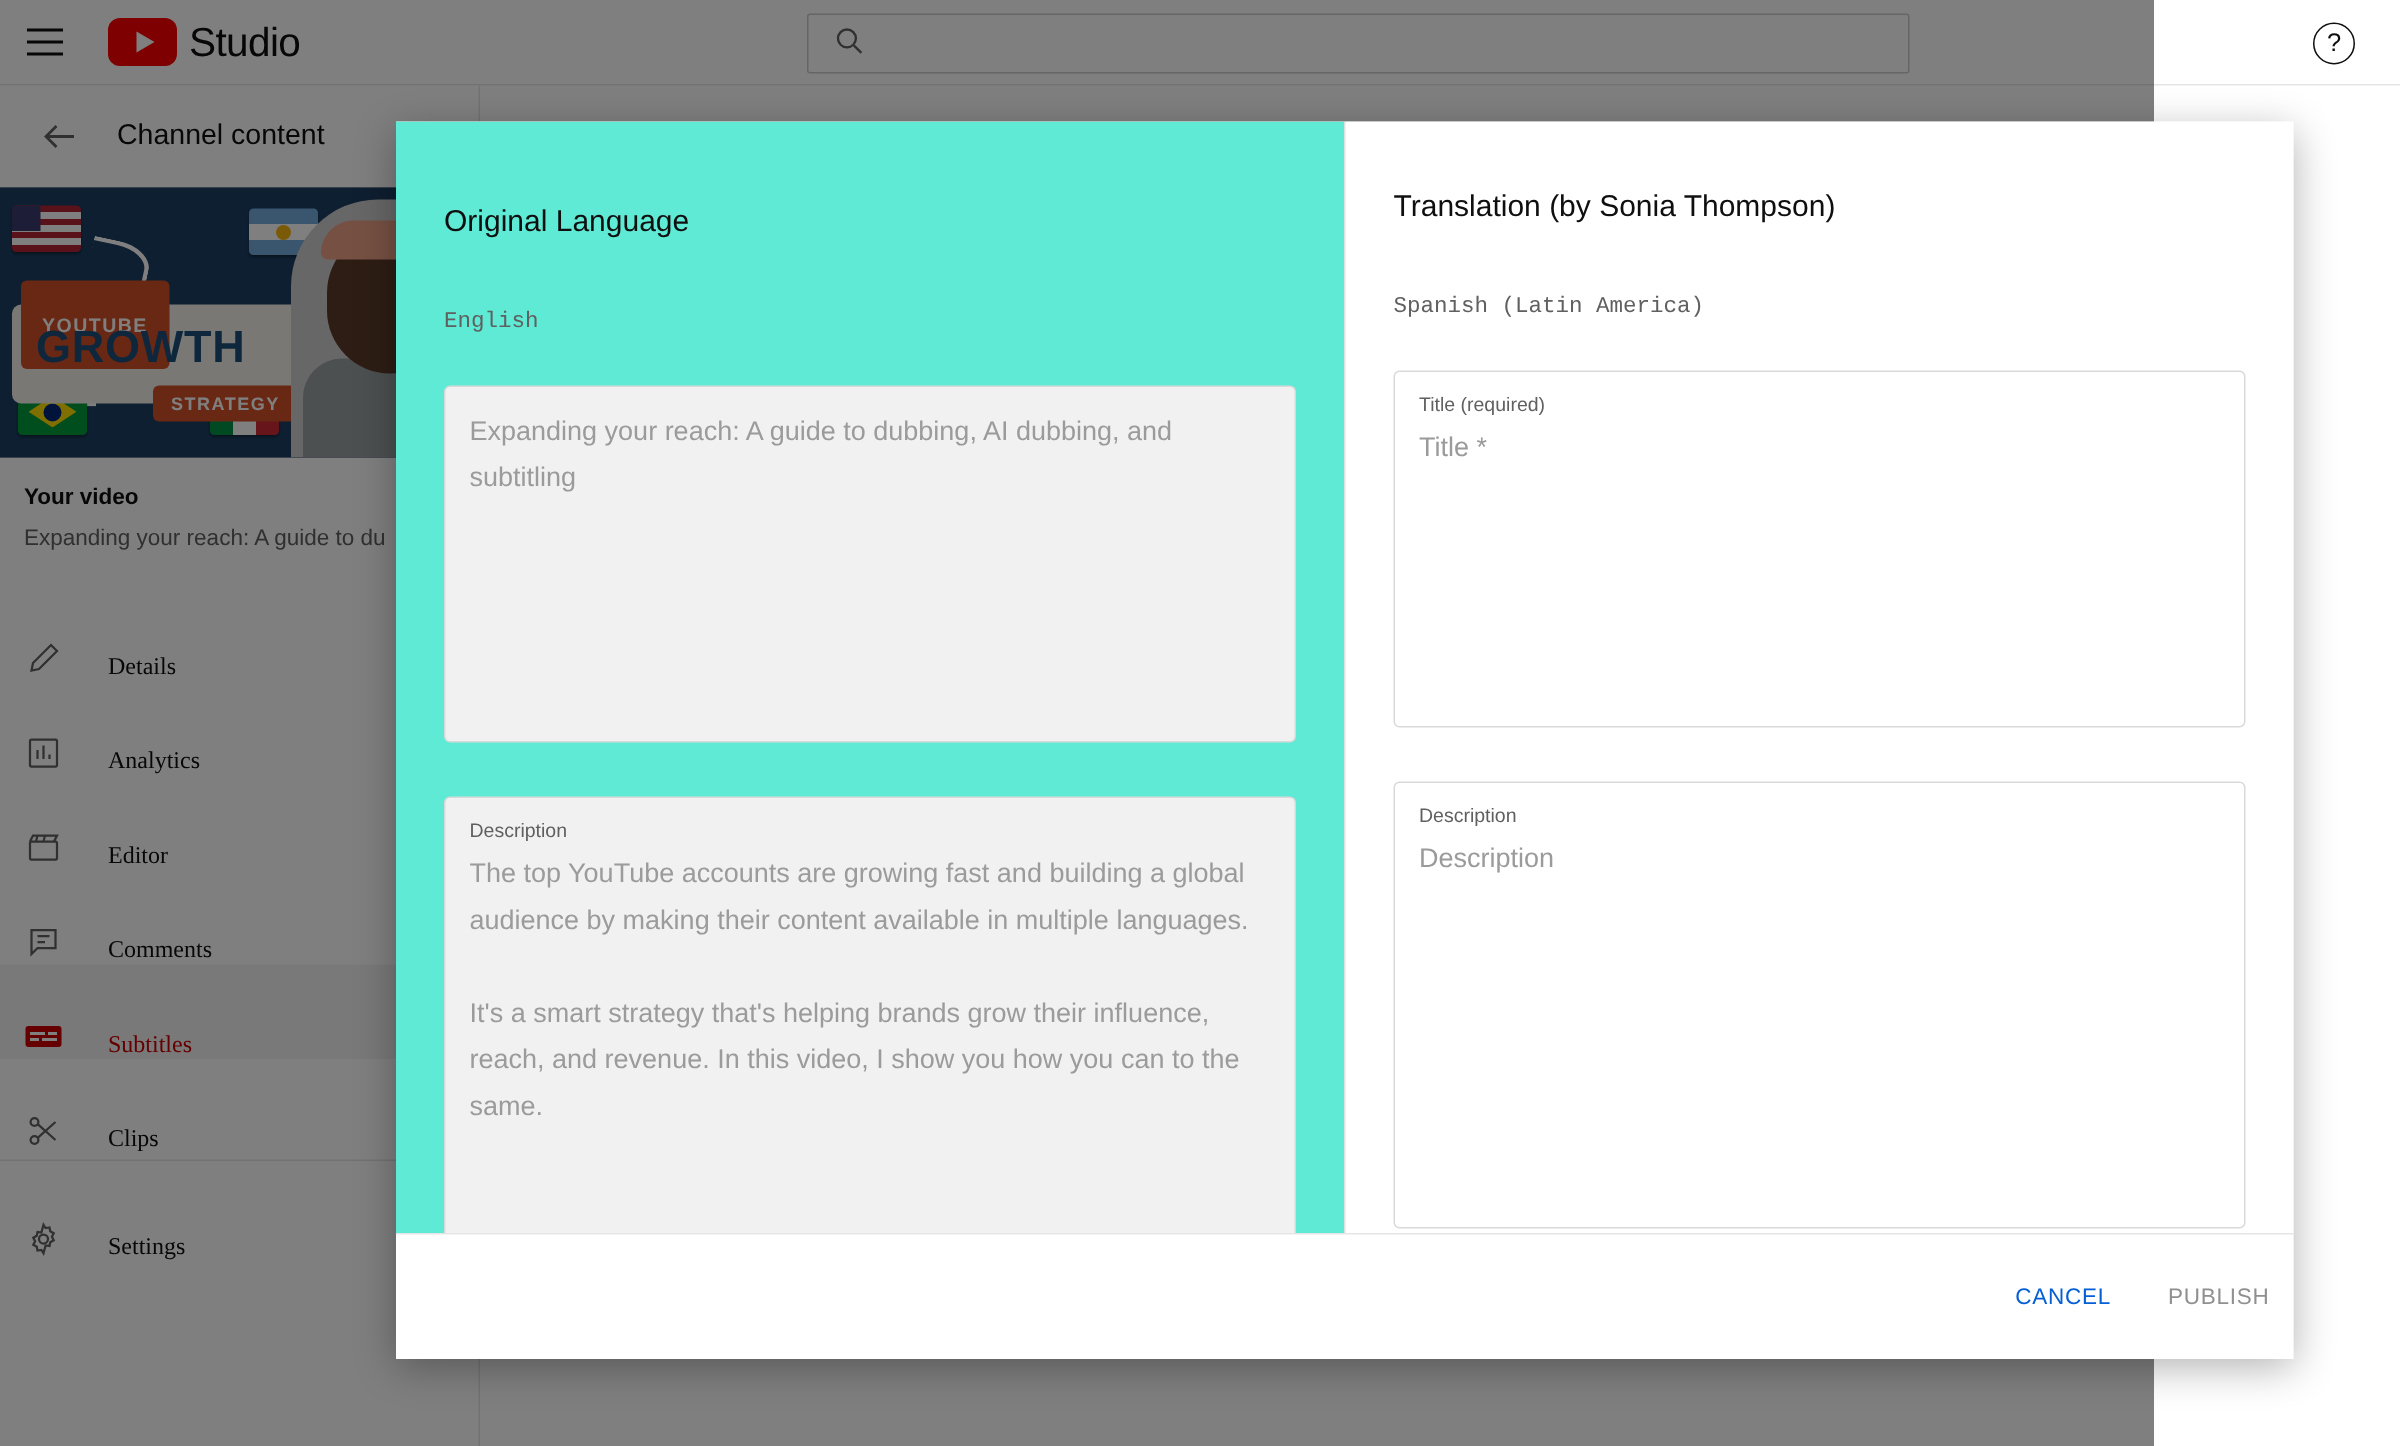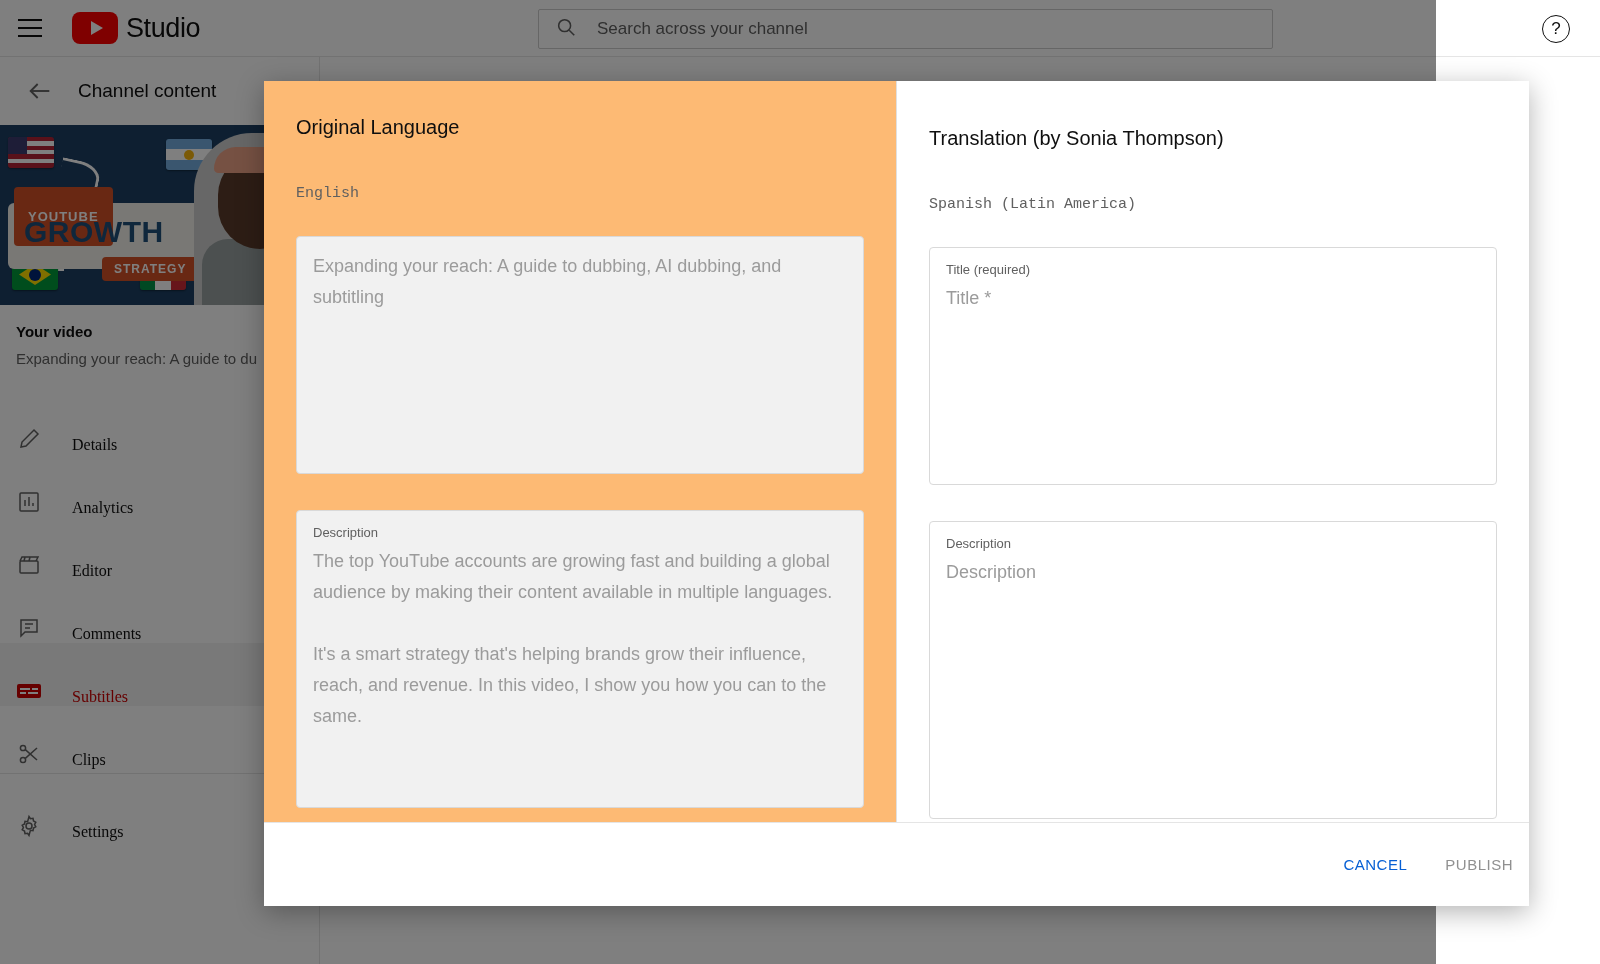"Search across your channel" input.search-input { html: <input> -> none }
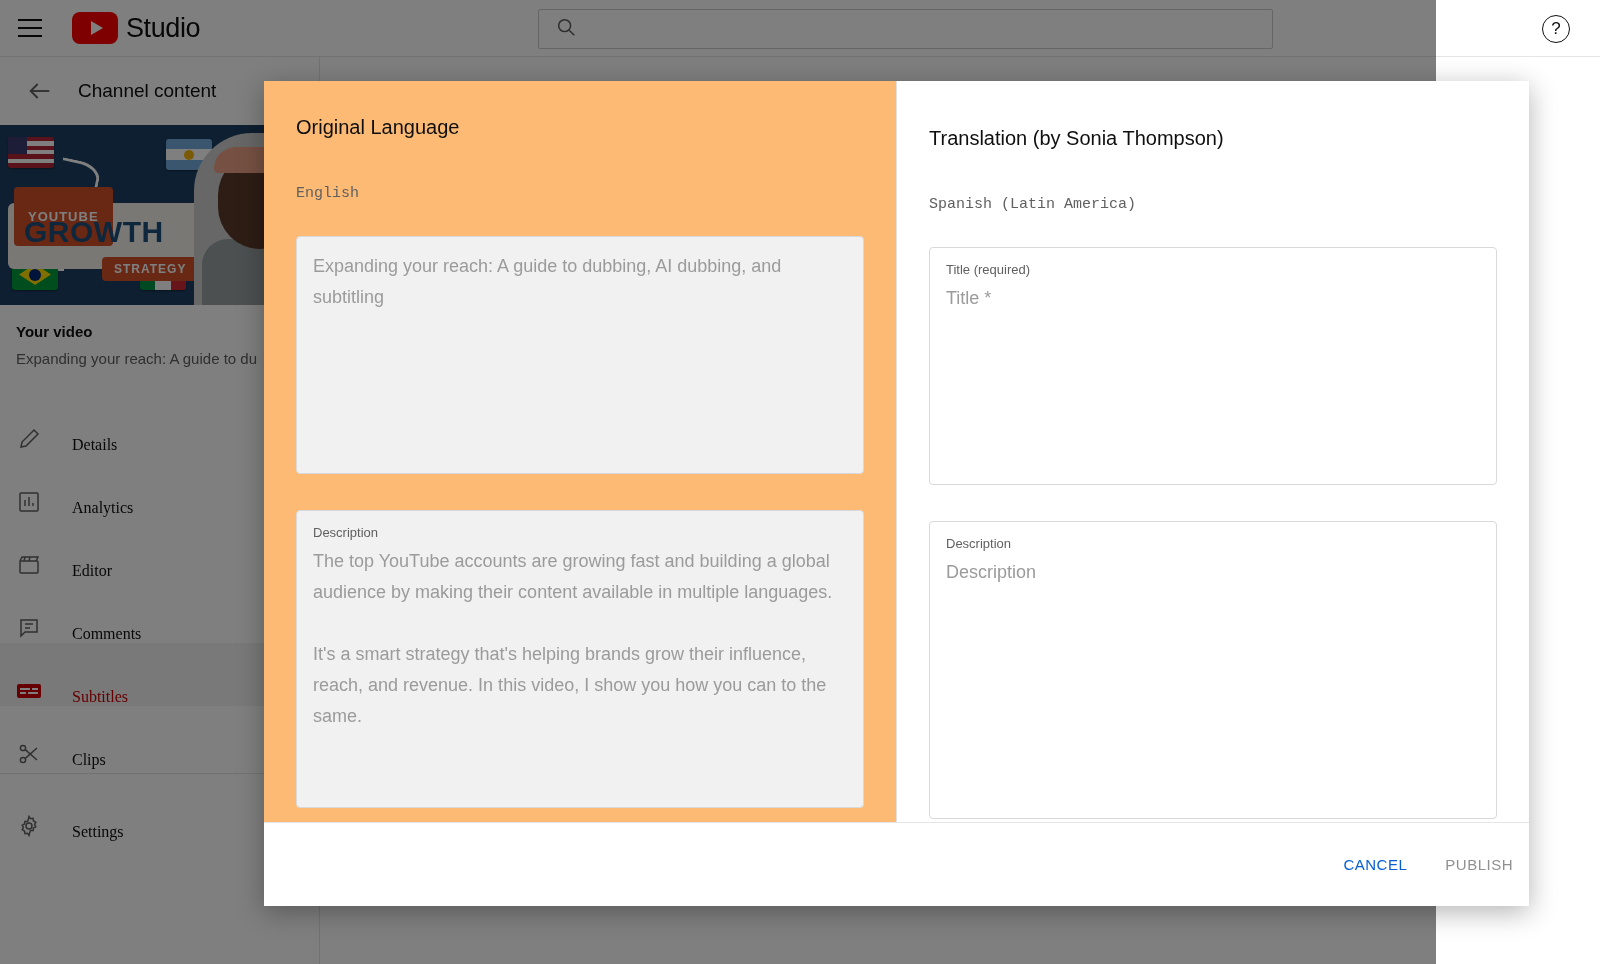"Original Language" .panel-left { background: #fdba74 -> #5eead4; padding: 35px 32px 0 32px -> 56px 32px 0 32px }
